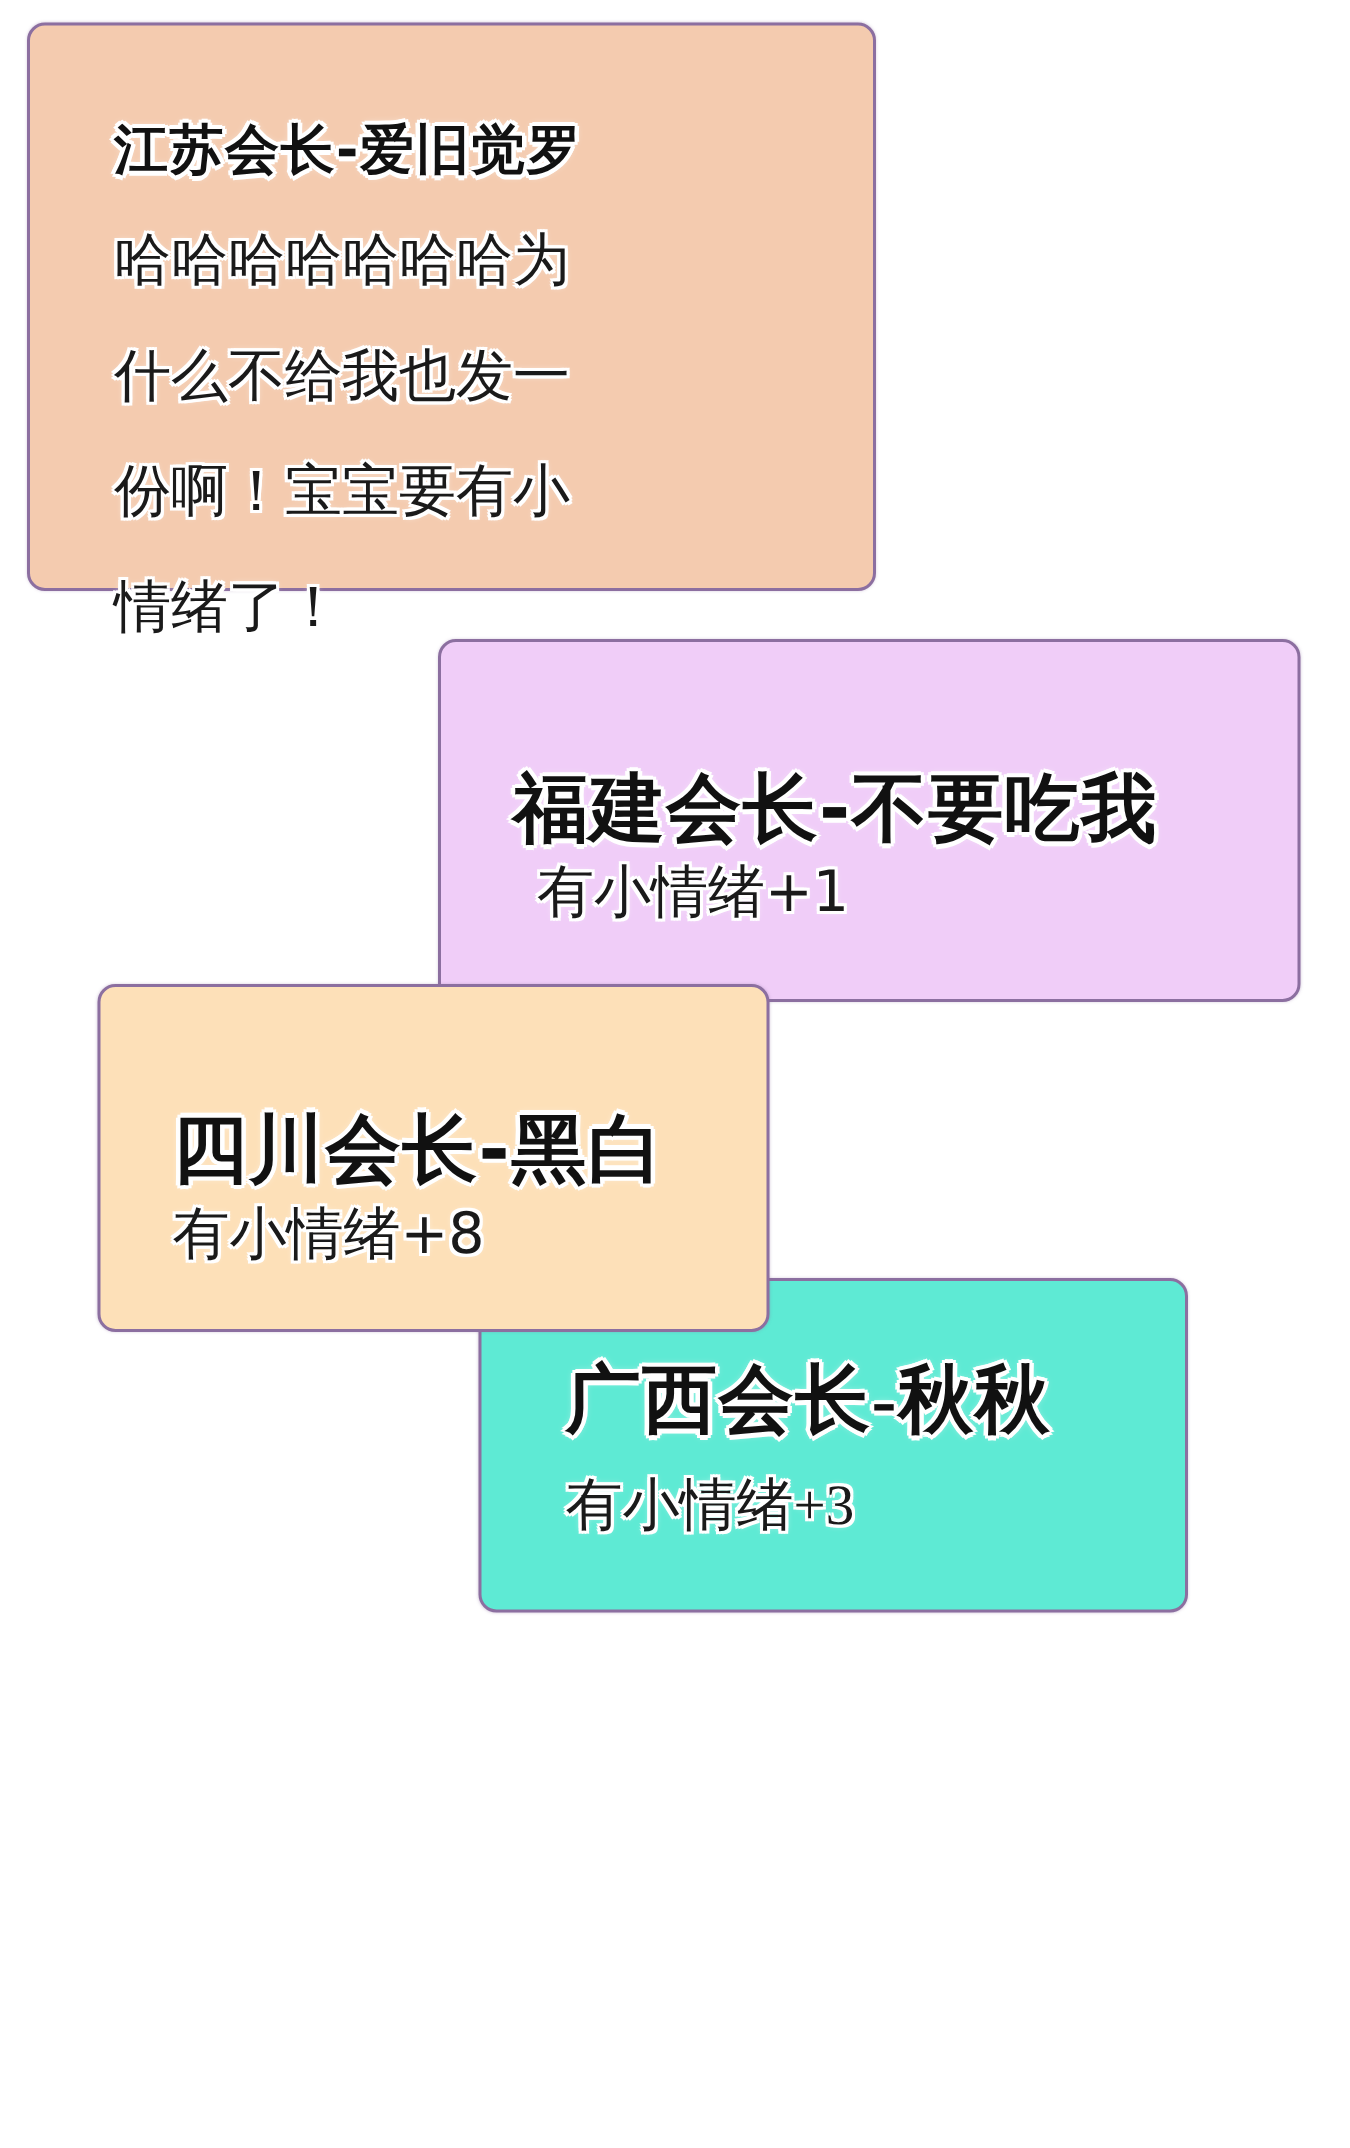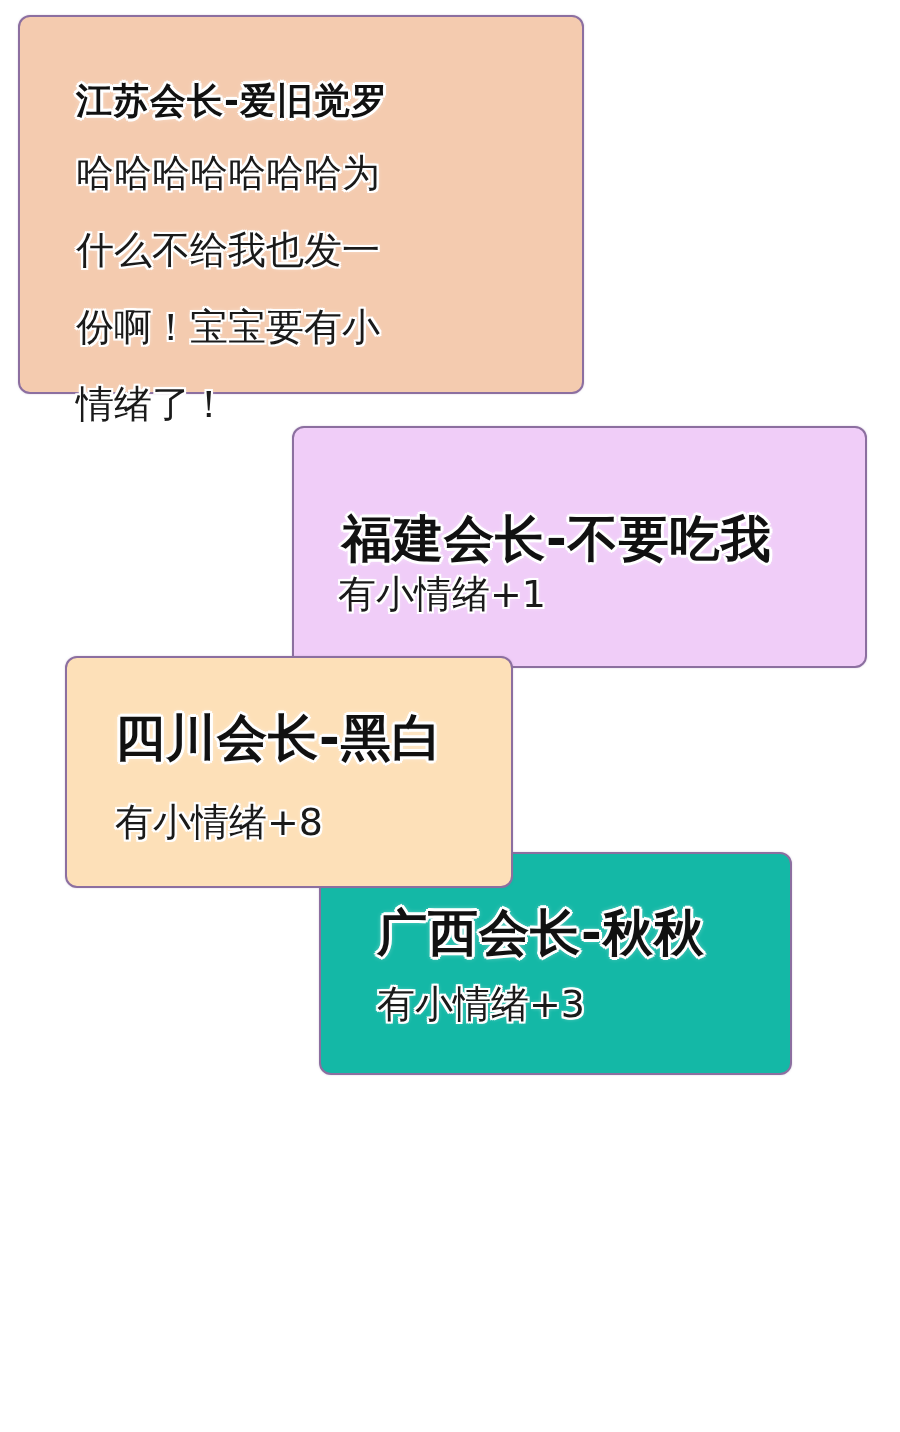"有小情绪+1" #card-fujian .body { left: 44px -> 64px }
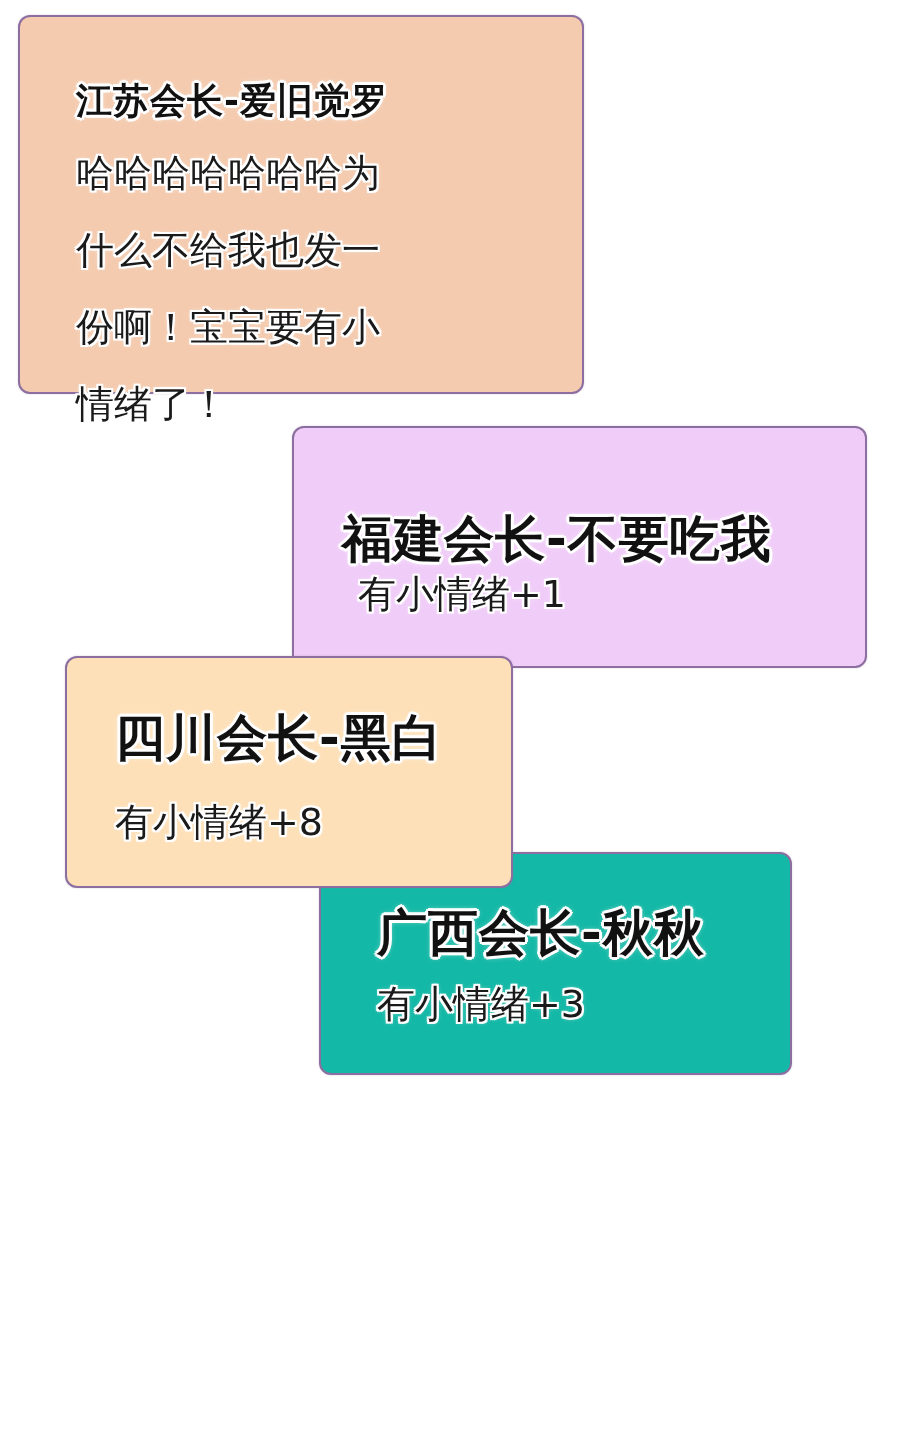"四川会长-黑白" #card-sichuan .title { top: 52px -> 80px }
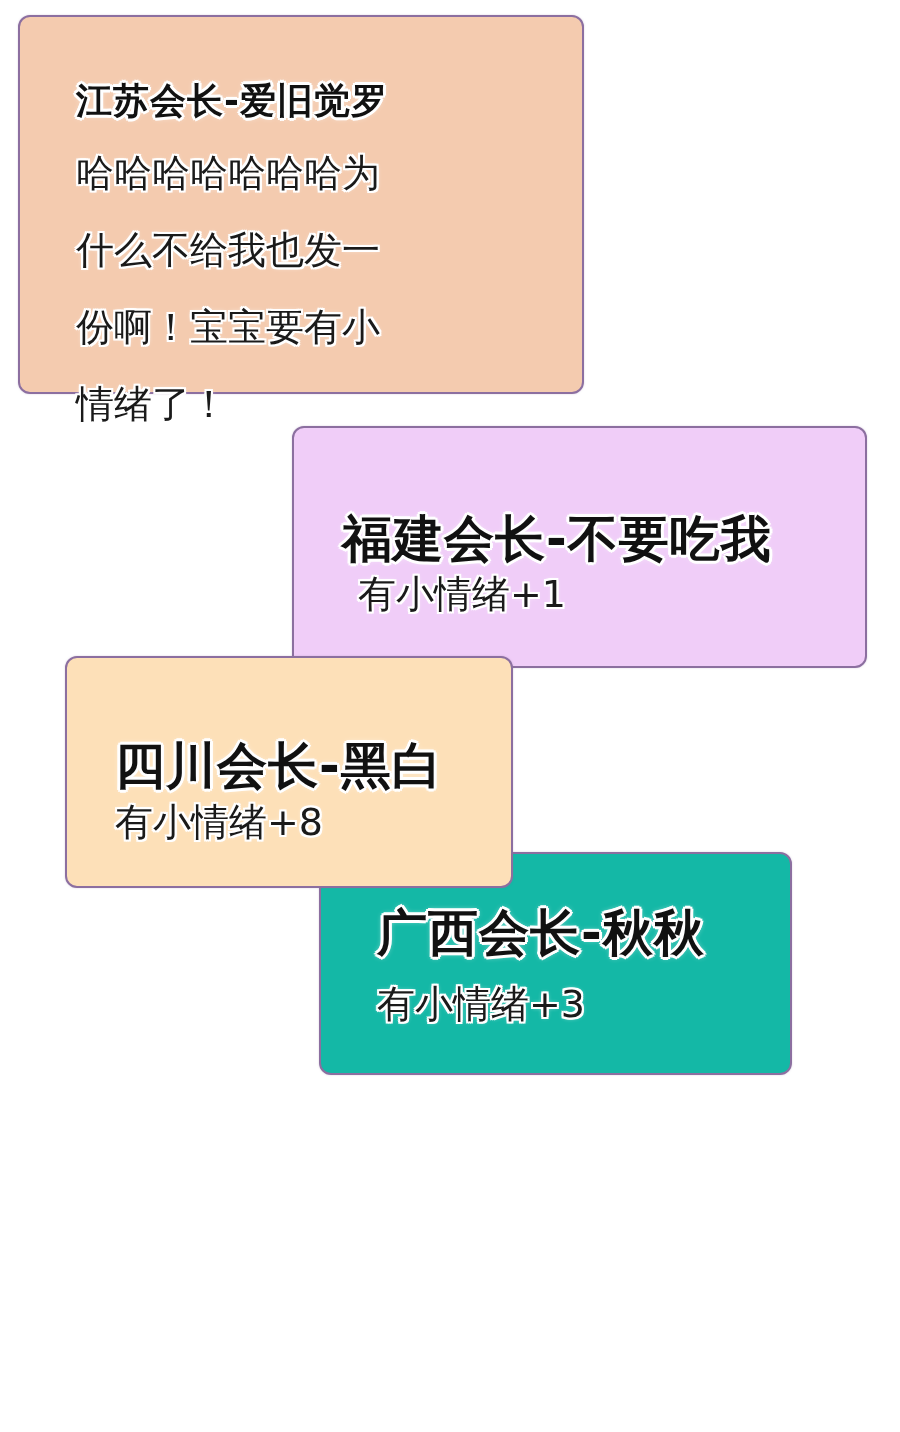"广西会长-秋秋" div.card { background: #14b8a6 -> #5eead4; font-family: none -> Liberation Serif, serif }
